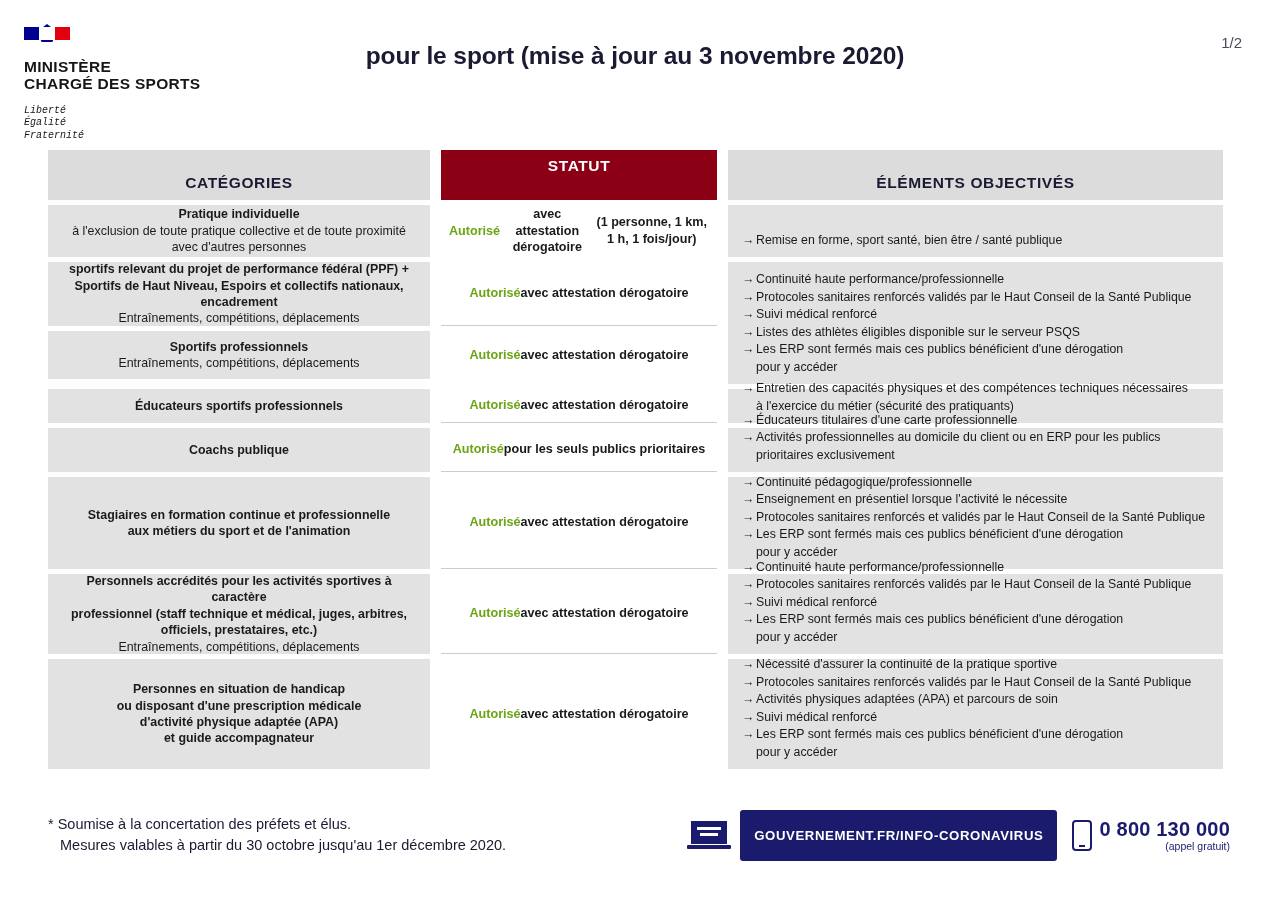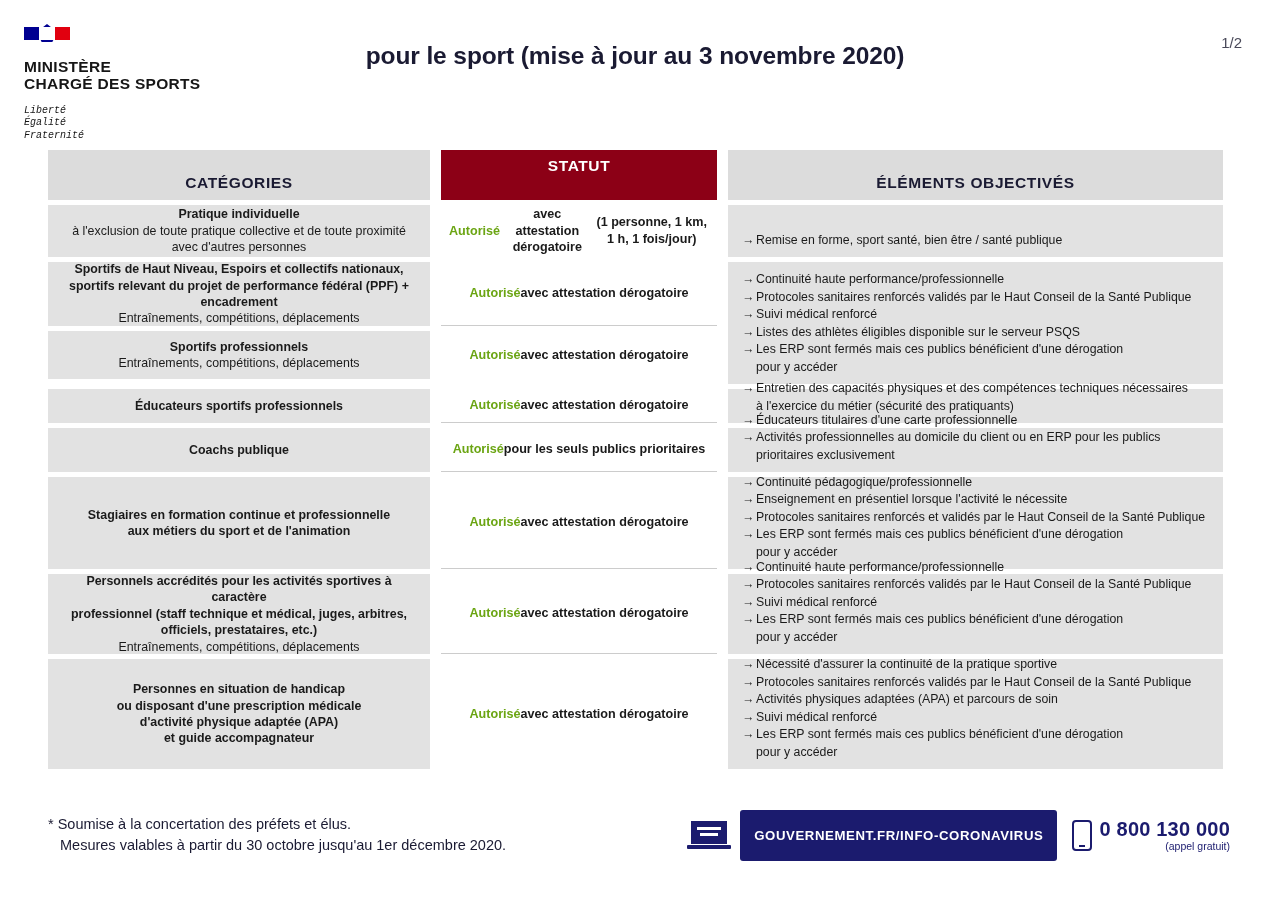"Sportifs de Haut Niveau, Espoirs" div.strong { order: before "sportifs relevant du projet de" -> after "sportifs relevant du projet de" }
